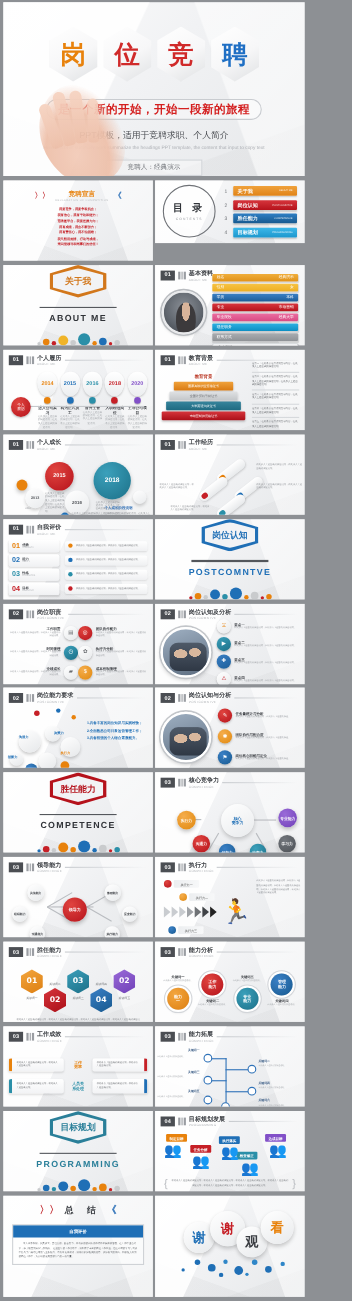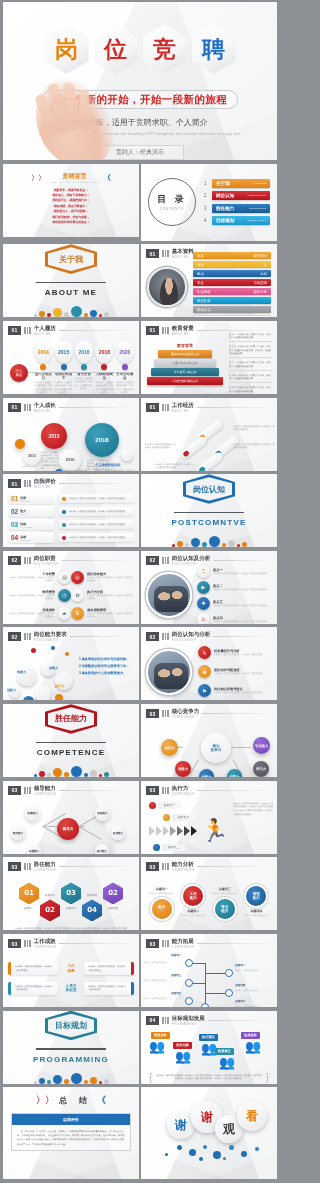"目 录" div.slide { height: 77px -> 57px }
